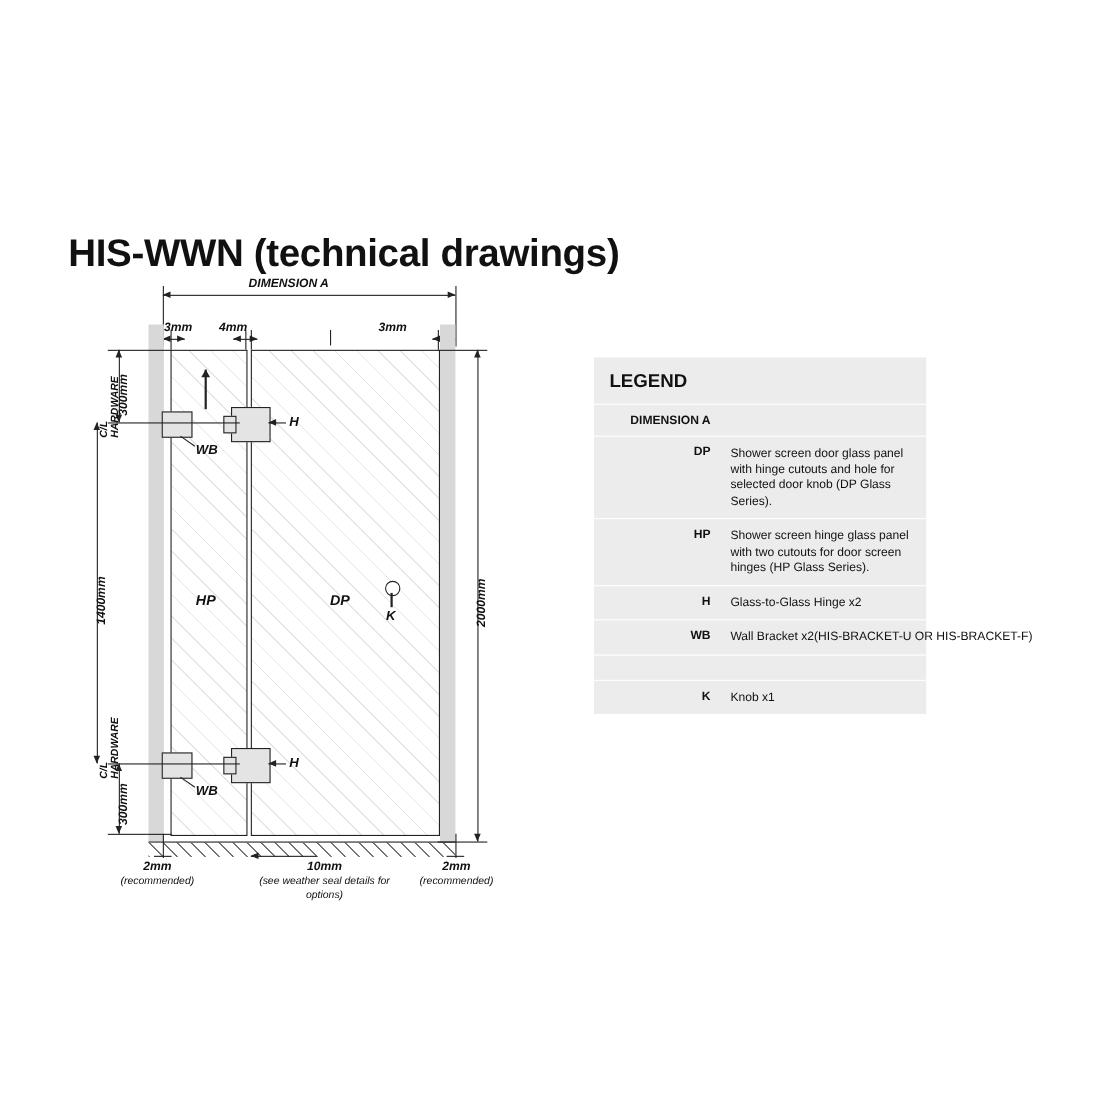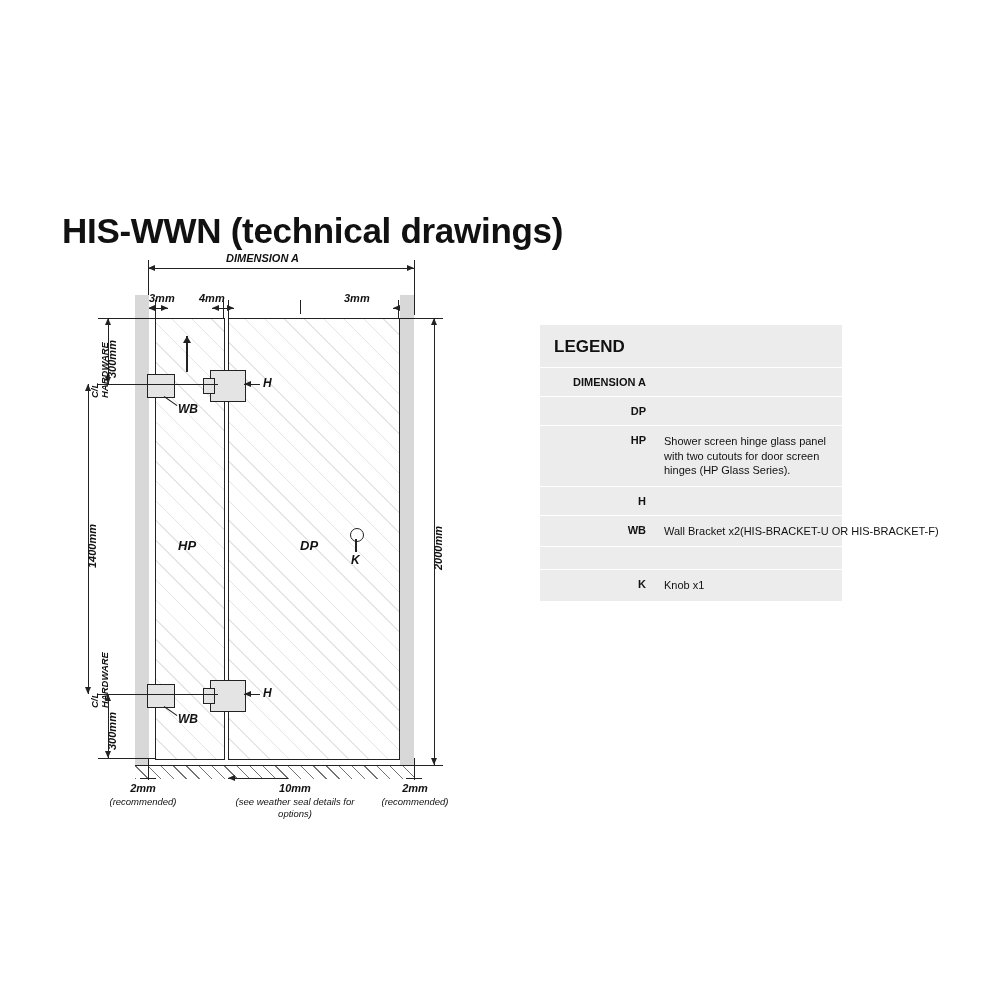"Shower screen door glass panel" div.val { html: none -> <div>Shower screen door glass panel with hinge cutouts and hole for selected door knob (DP Glass Series).</div> }
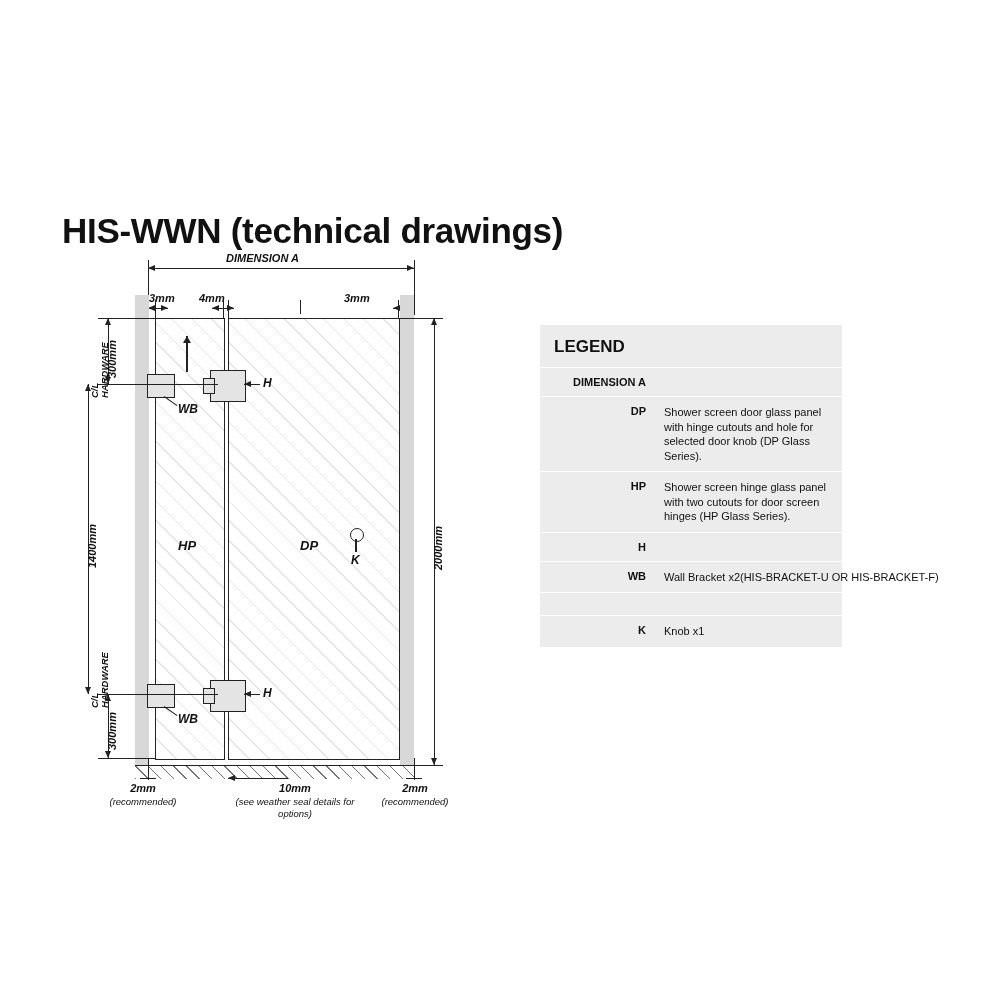"Glass-to-Glass Hinge x2" div.val { html: none -> <div>Glass-to-Glass Hinge x2</div> }
